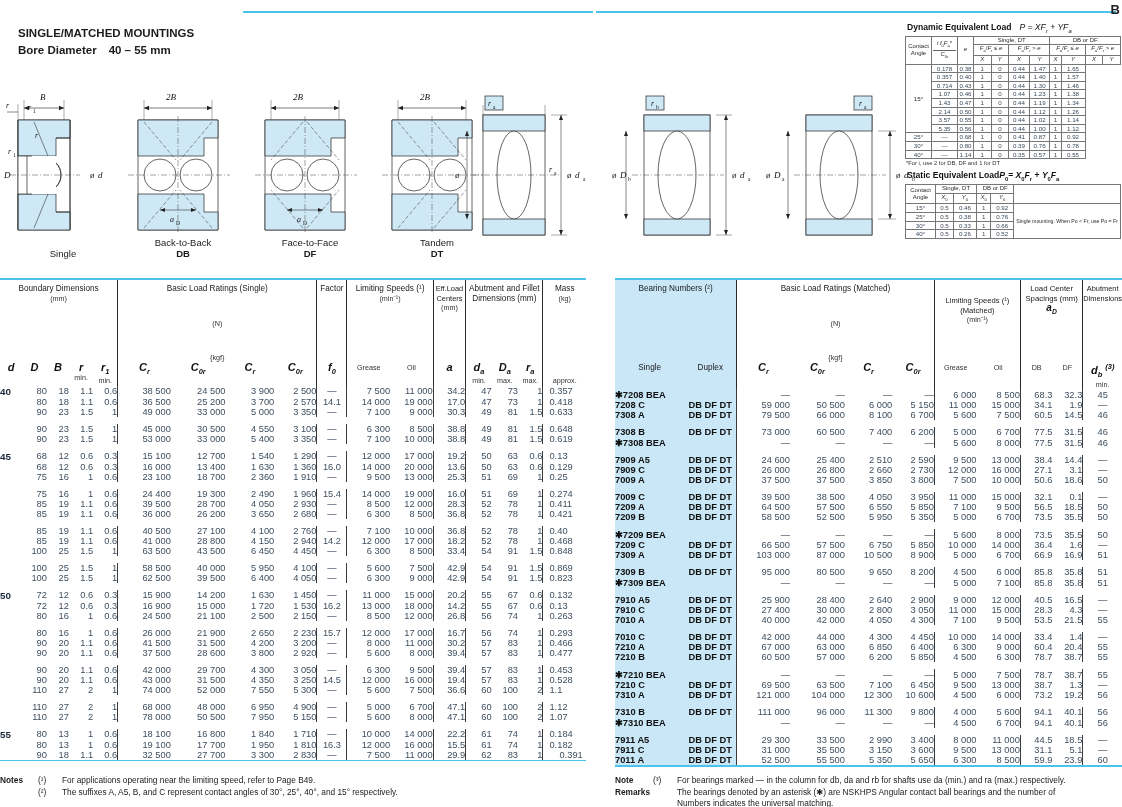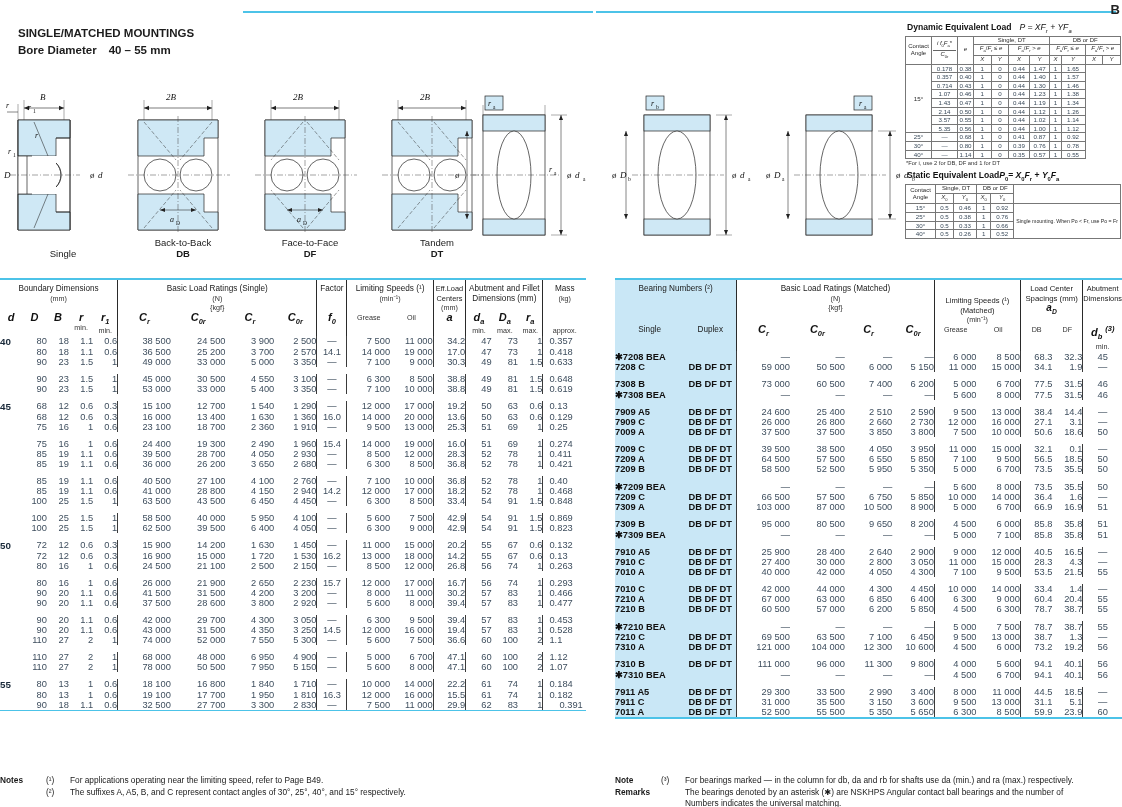"(mm)" .hd-sm { margin-top: none -> 25px }
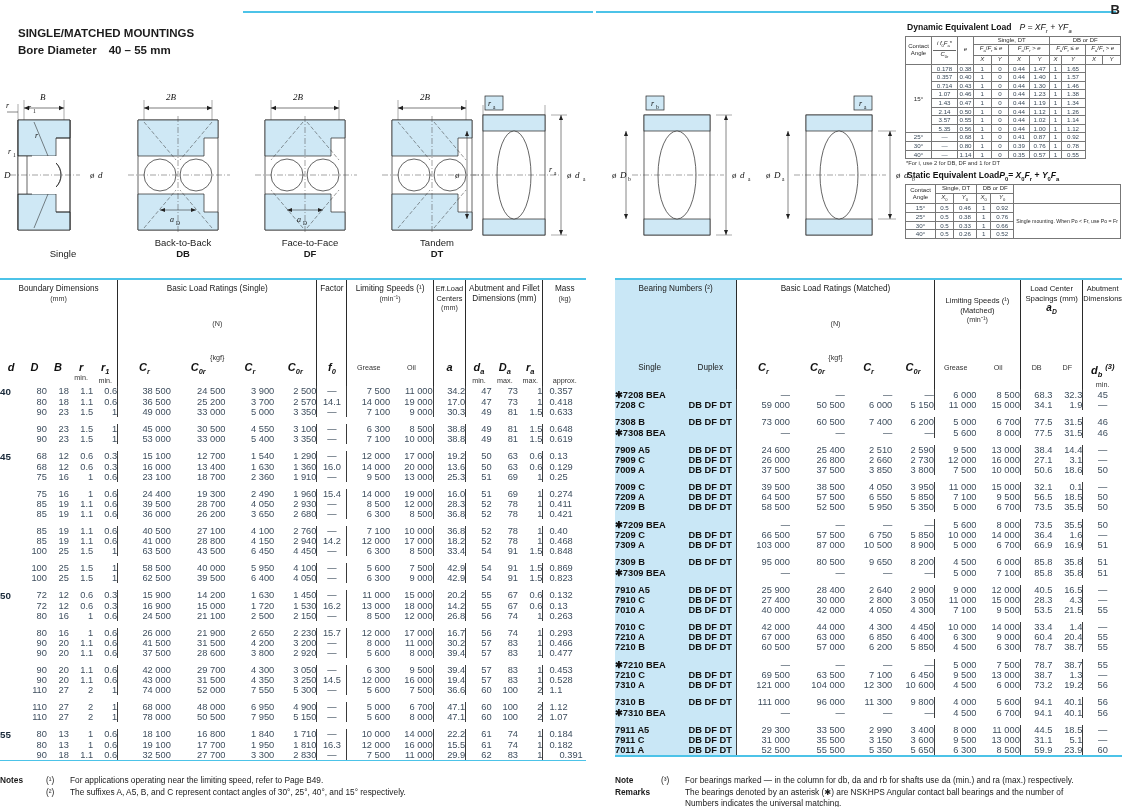"7308 A" tr { html: none -> <tr> <td>7308 A</td> <td>DB DF DT</td> <td>79 500</td> <td>66 000</td> <td>8 100</td> <td>6 700</td> <td>5 600</td> <td>7 500</td> <td>60.5</td> <td>14.5</td> <td>46</td> </tr> }
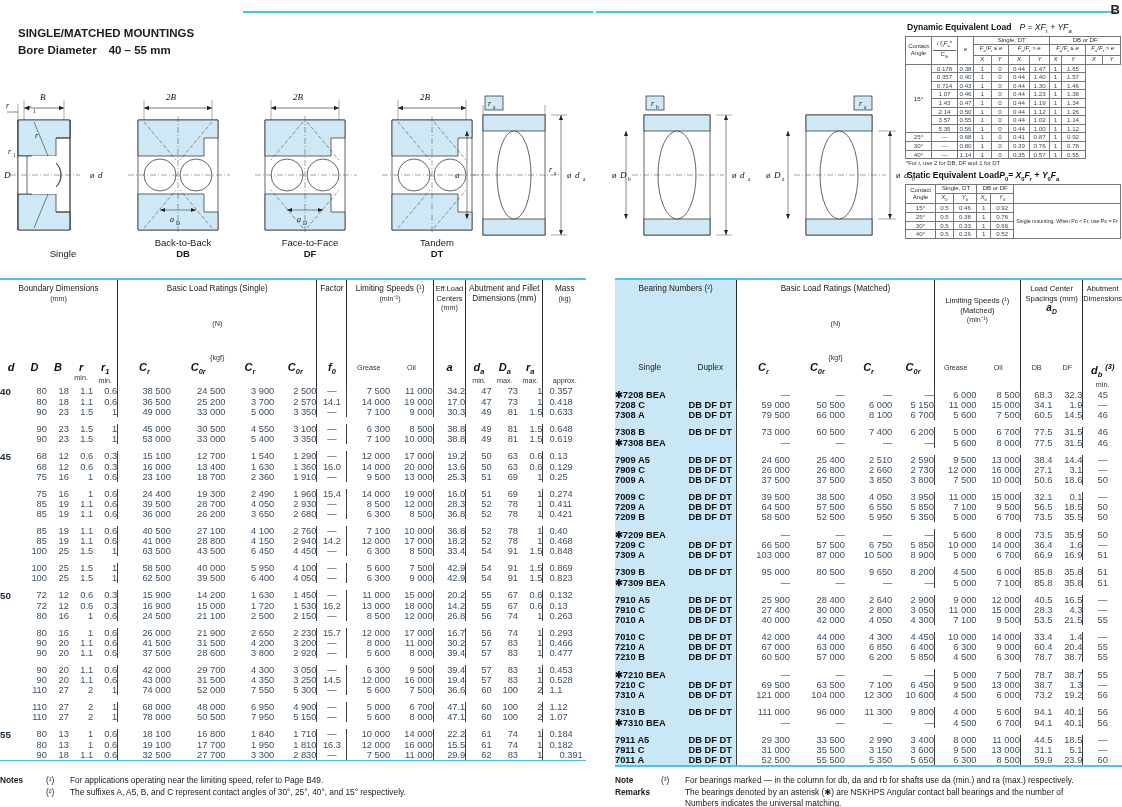"Notes" .nt-lab { width: 46px -> 38px }
